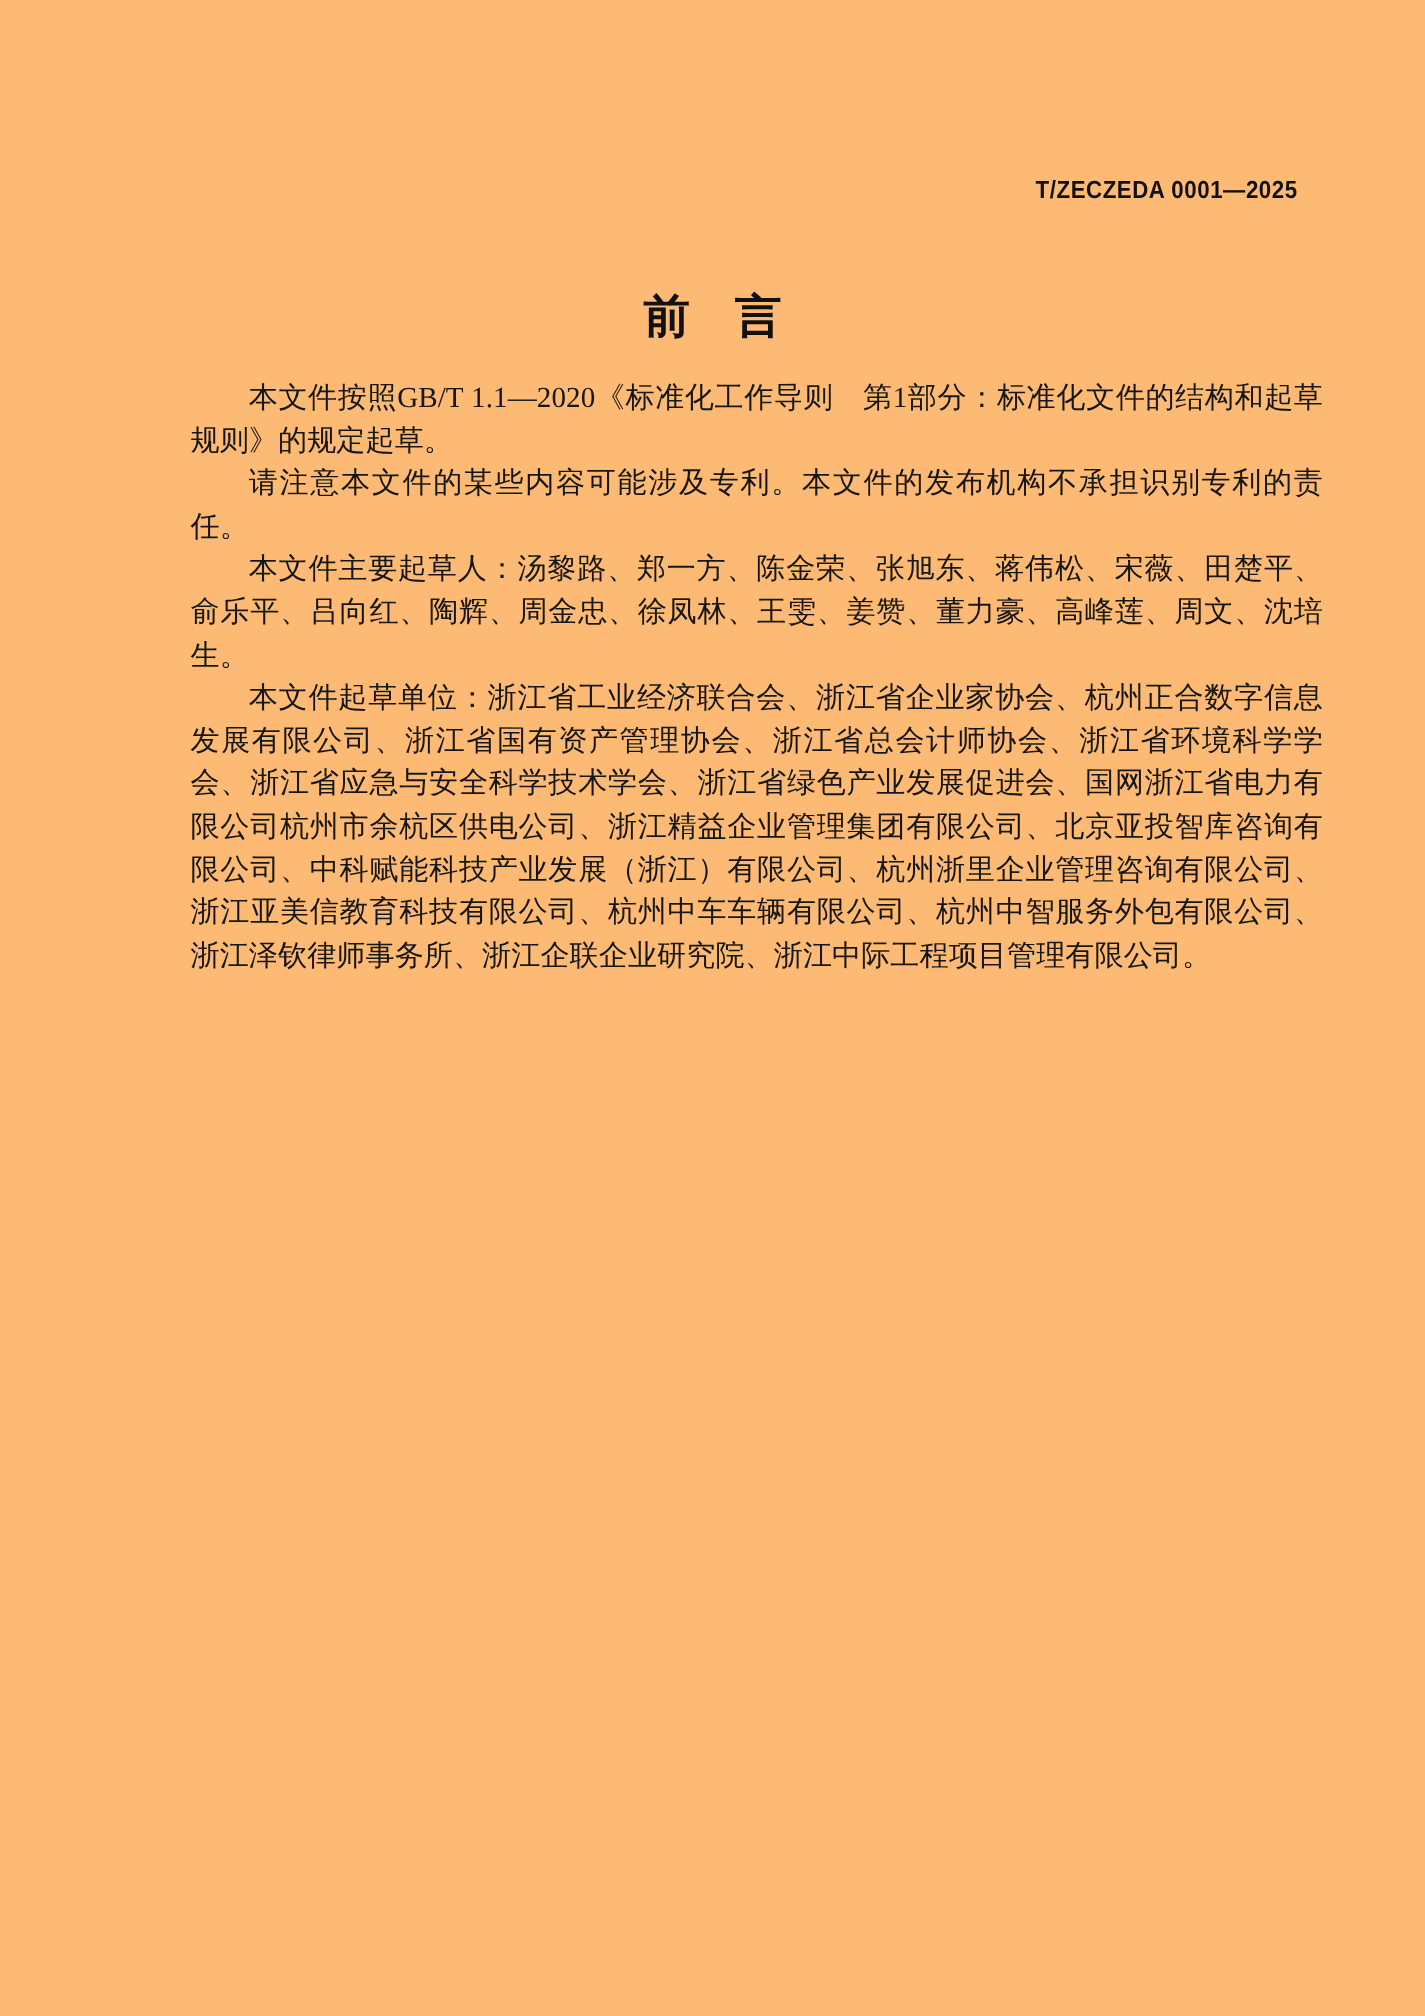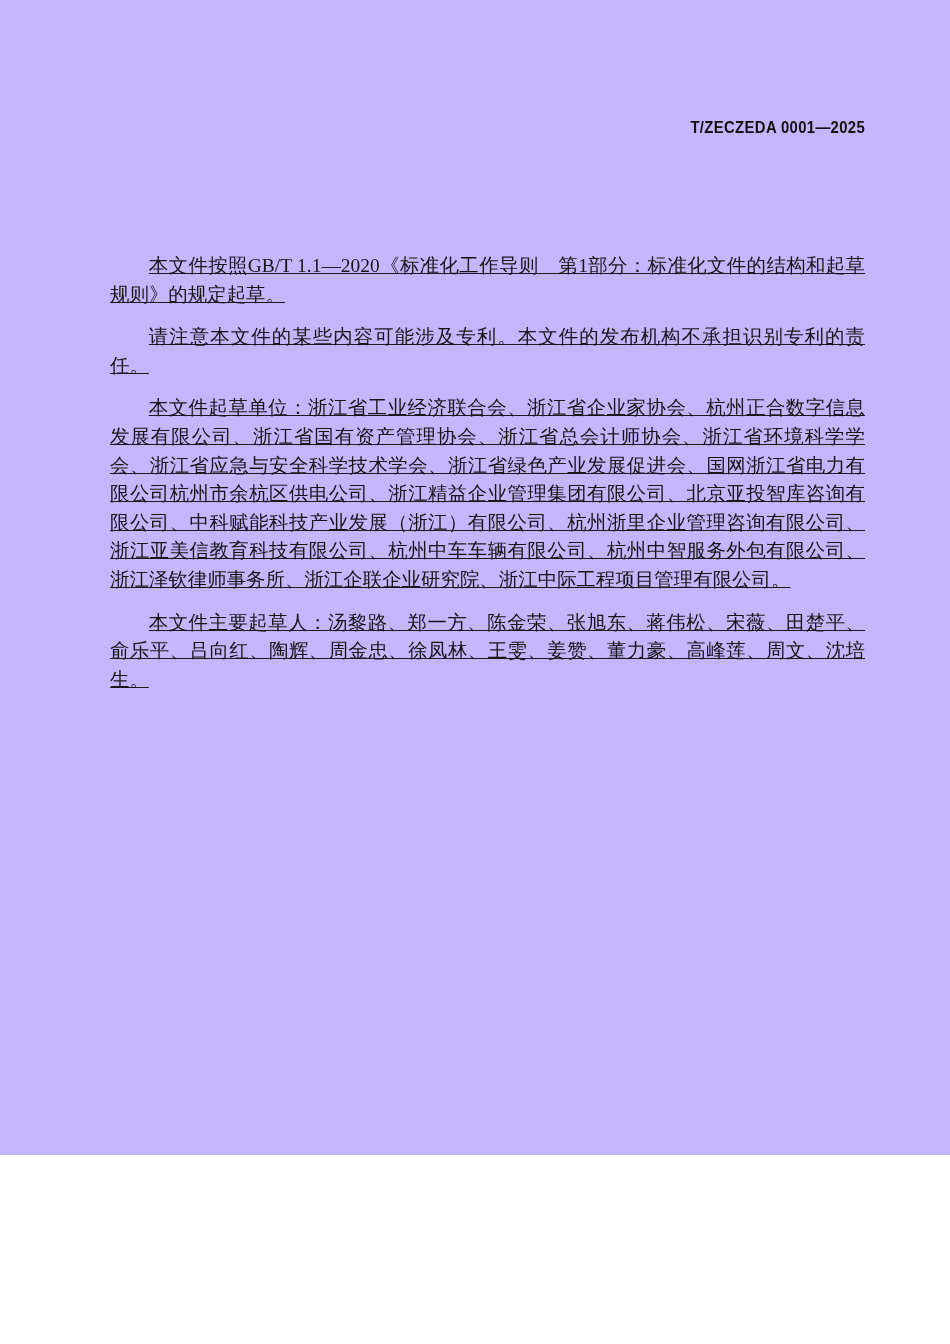"T/ZECZEDA 0001—2025" .page { background: #c4b5fd -> #fdba74; height: 1155px -> 1344px }
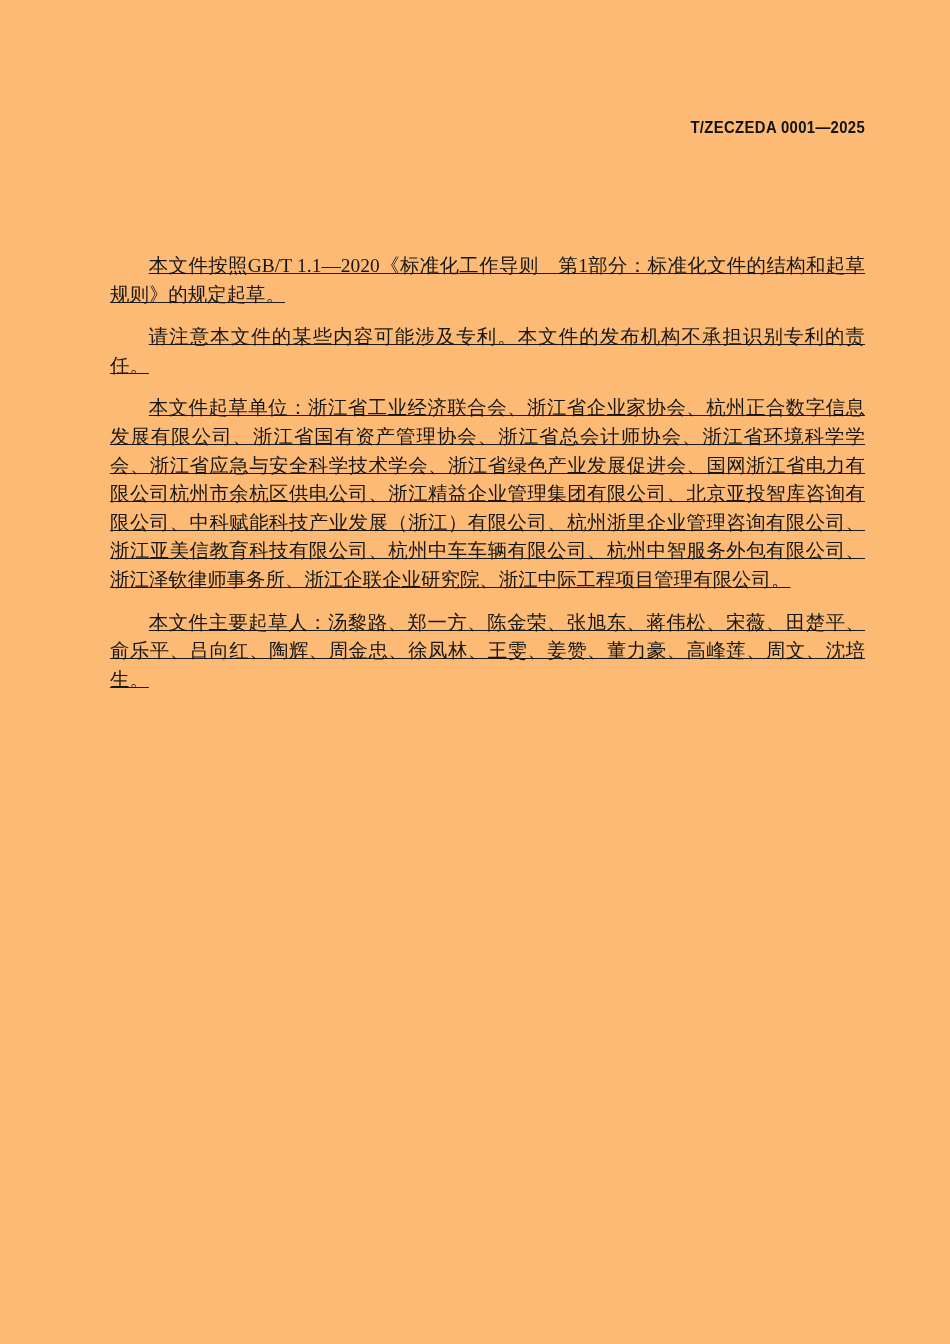"前言" div.doc-title { html: none -> <div> <span>前言</span> </div> }
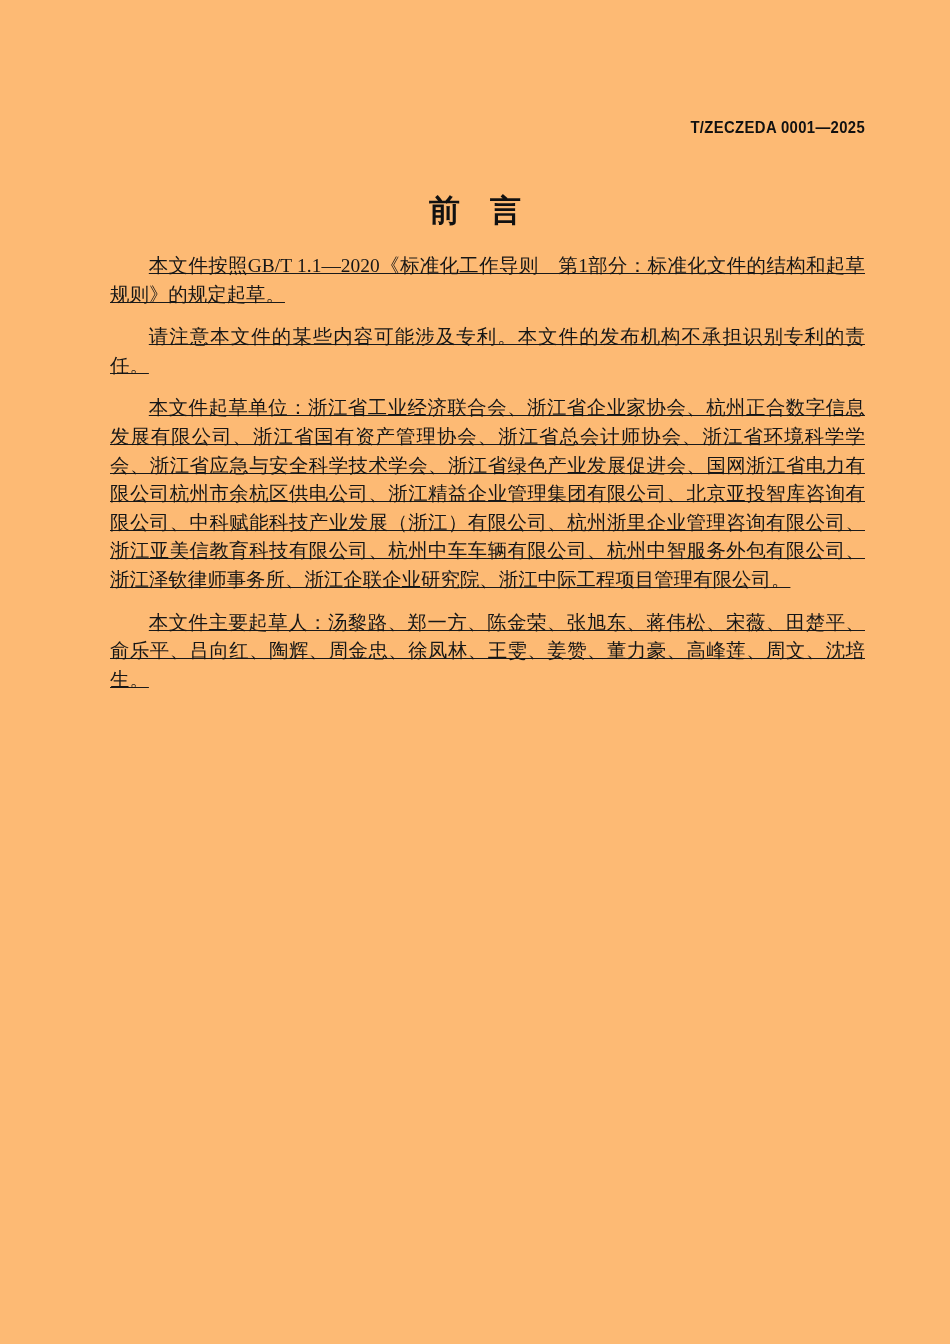"本文件按照GB/T 1.1—2020《标准化工作导则" .body-block { left: 110px -> 127px; text-decoration: underline -> none }
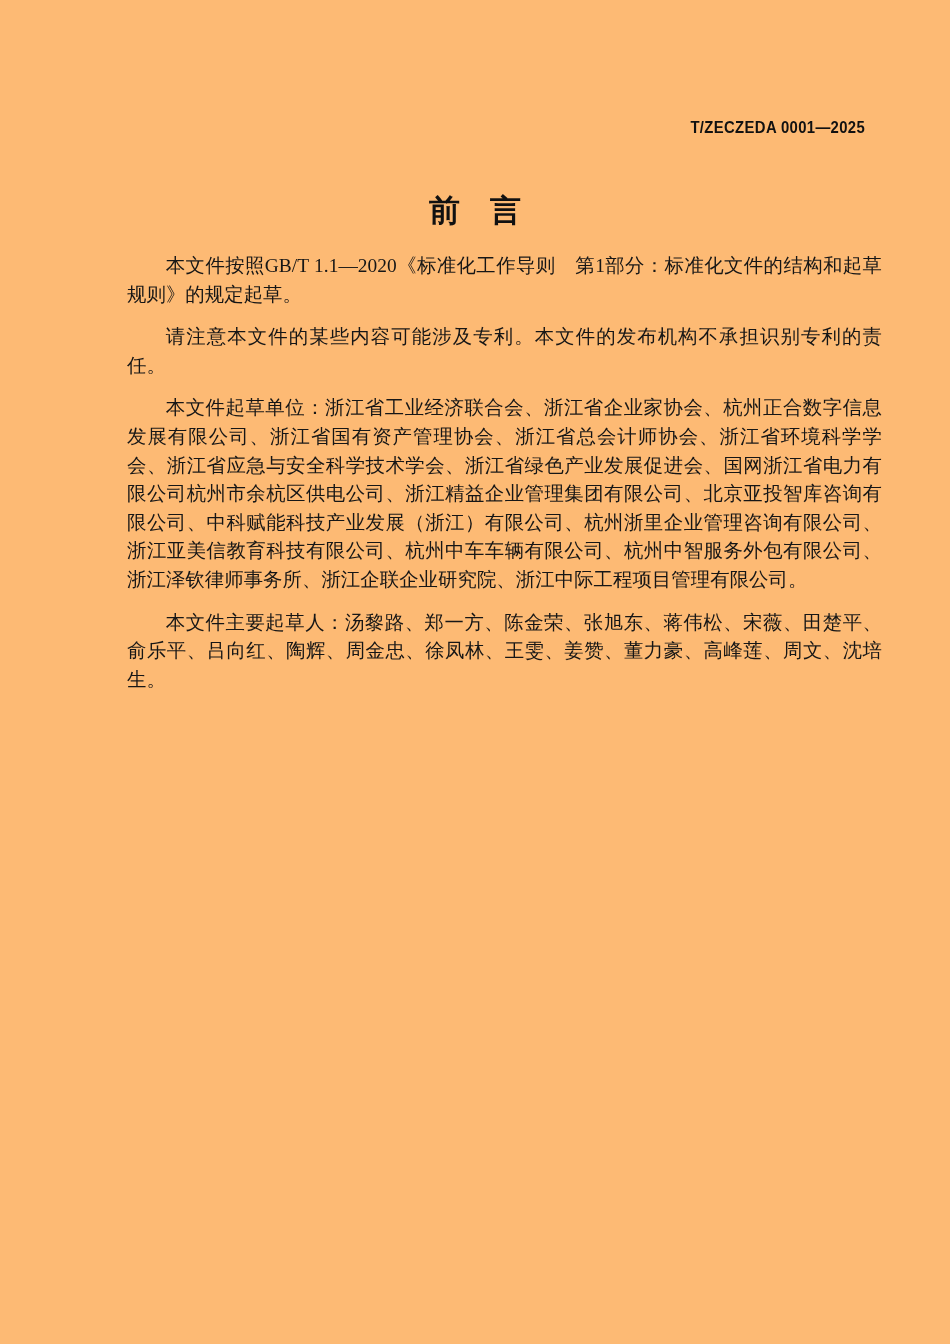"请注意本文件的某些内容可能涉及专利。本文件的发布机构不承担识别专利的责任。" .para + .para { margin-top: 14px -> 0 }
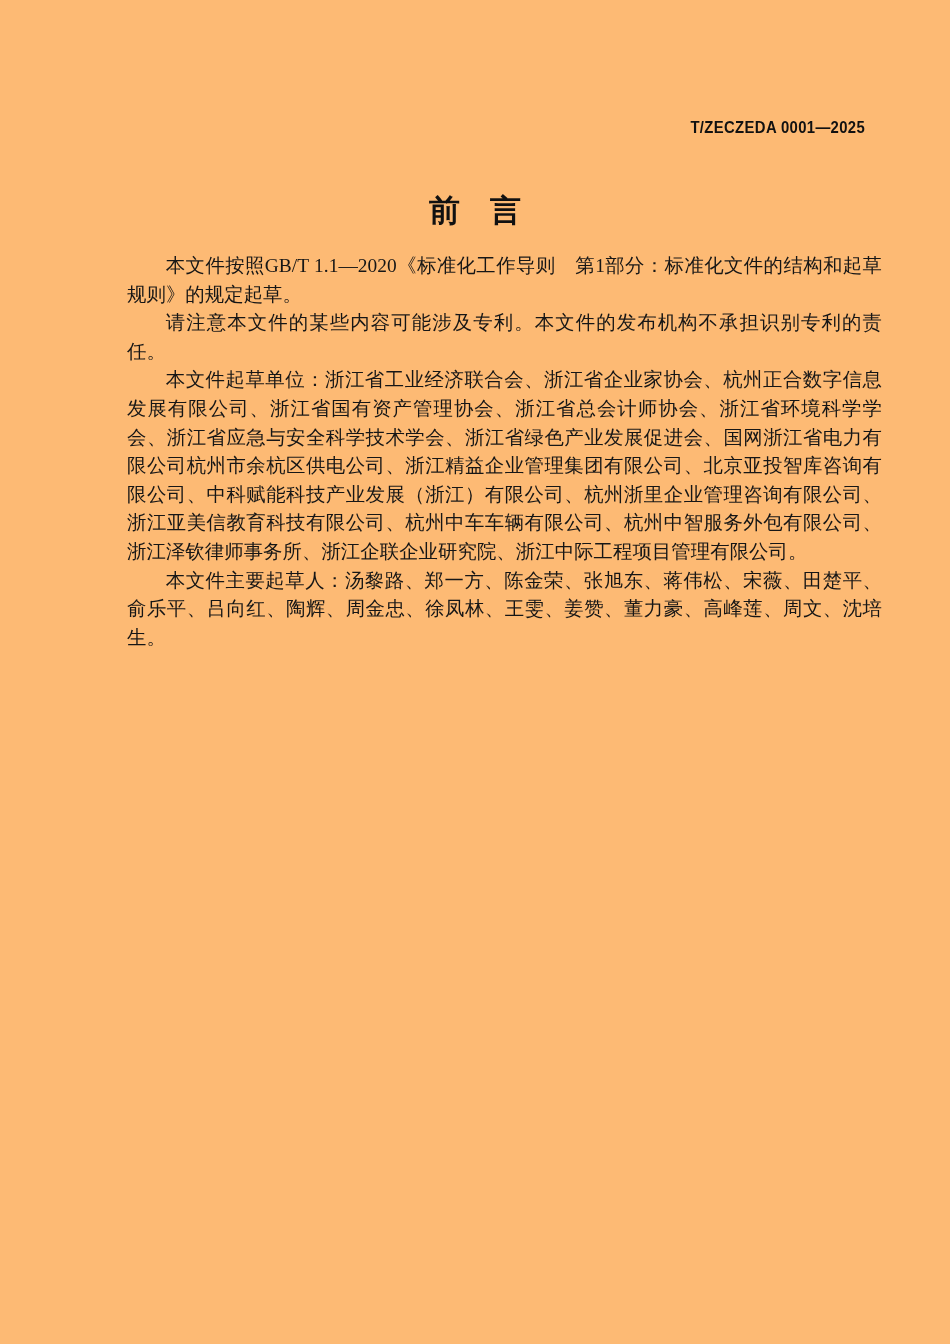"本文件起草单位：浙江省工业经济联合会、浙江省企业家协会、杭州正合数字信息发展有限" p.para { order: before "本文件主要起草人：汤黎路、郑一方、陈金荣、张旭东、蒋伟松、宋薇、田楚平、俞乐平、" -> after "本文件主要起草人：汤黎路、郑一方、陈金荣、张旭东、蒋伟松、宋薇、田楚平、俞乐平、" }
